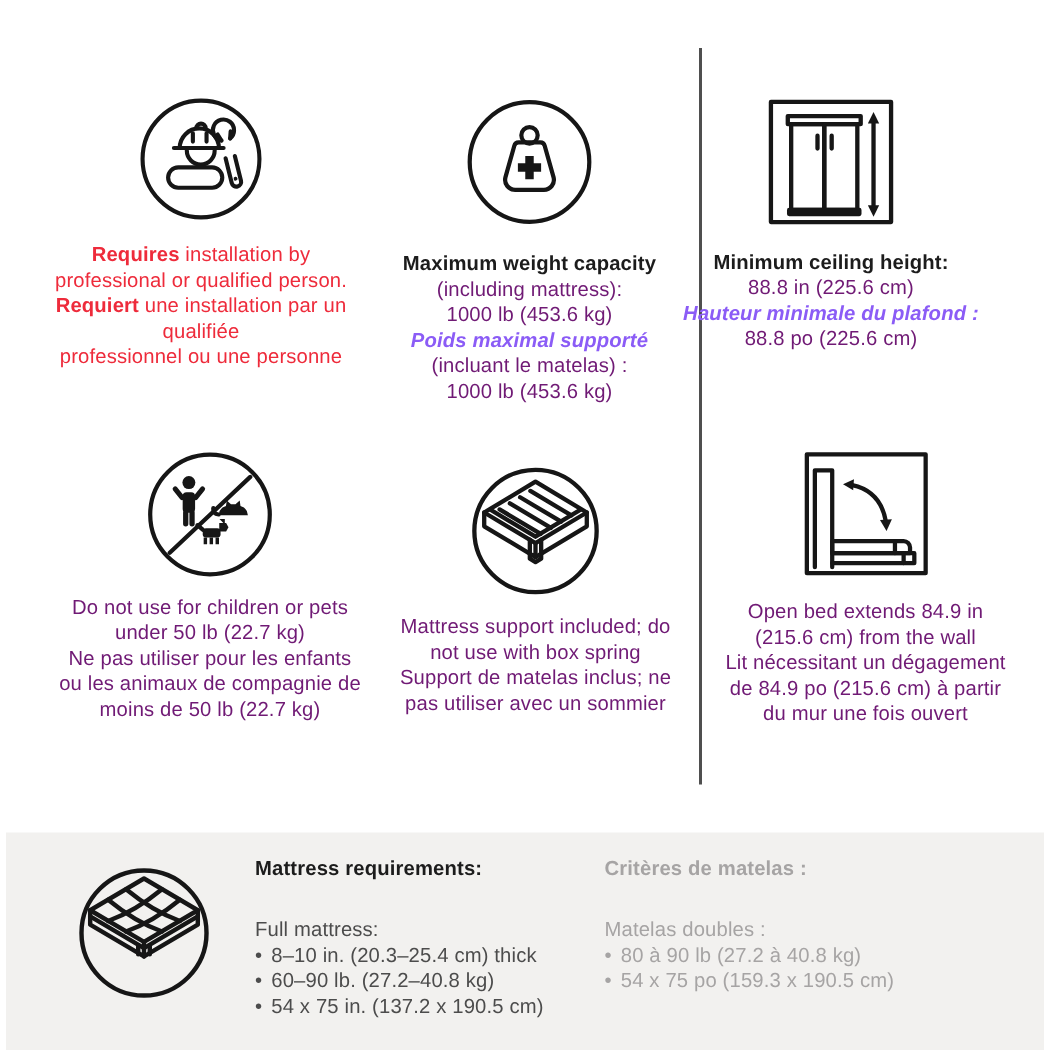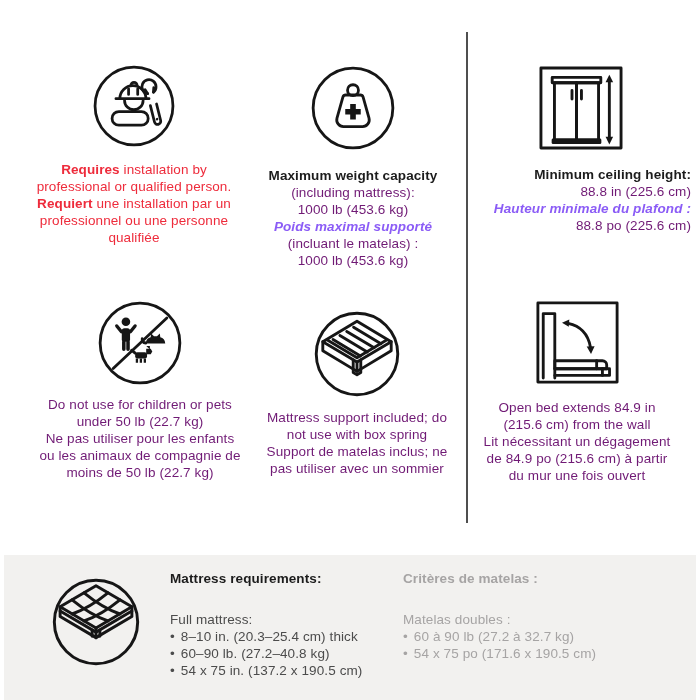"Minimum ceiling height:" .c3 { left: 471px -> 444px; text-align: right -> none }
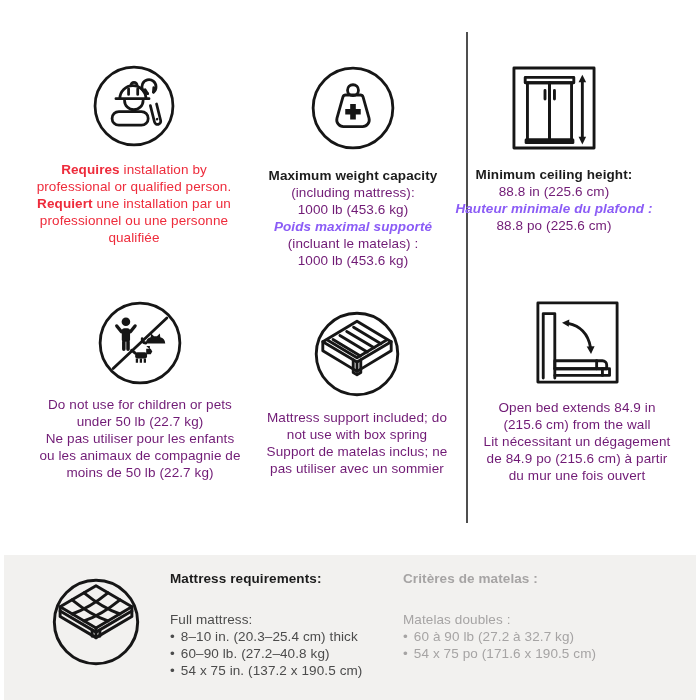"professionnel ou une personne" div.ln { order: before "qualifiée" -> after "qualifiée" }
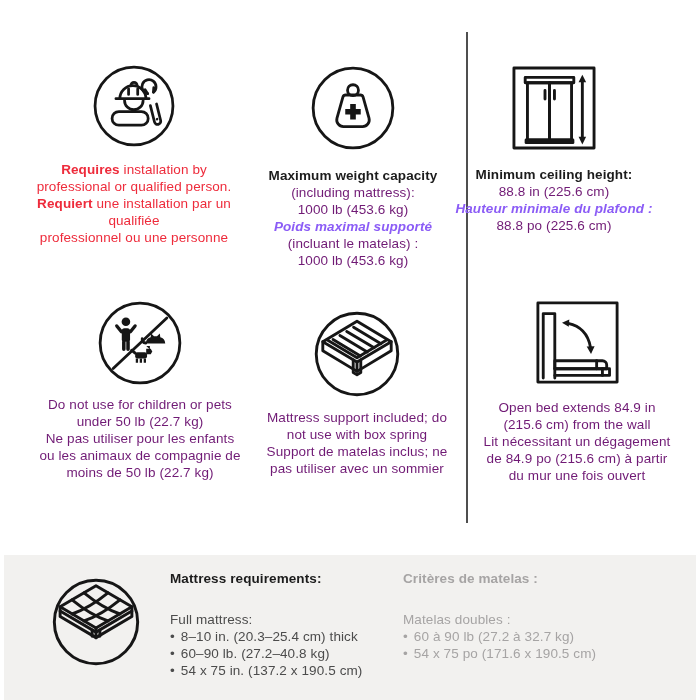"60 à 90 lb (27.2" li { text: 60 à 90 lb (27.2 à 32.7 -> 80 à 90 lb (27.2 à 40.8 }
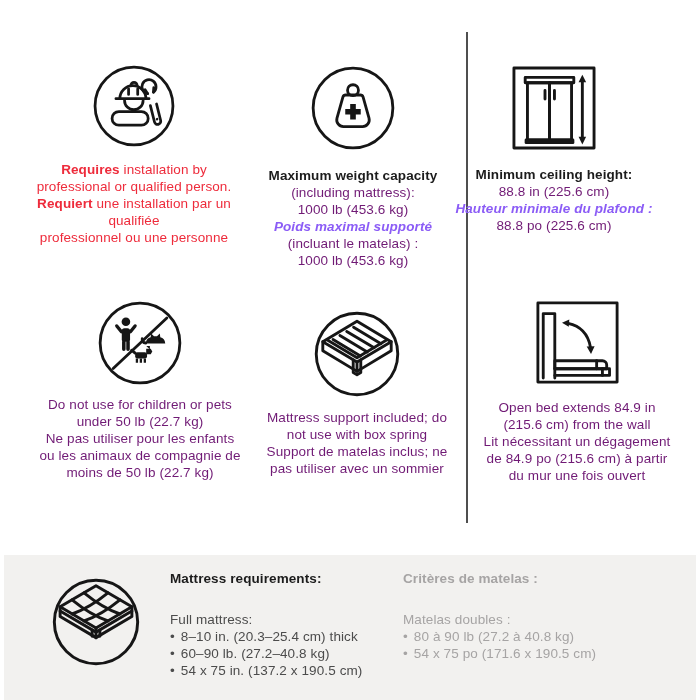"54 x 75 po (171.6" li { text: 171.6 -> 159.3 }
